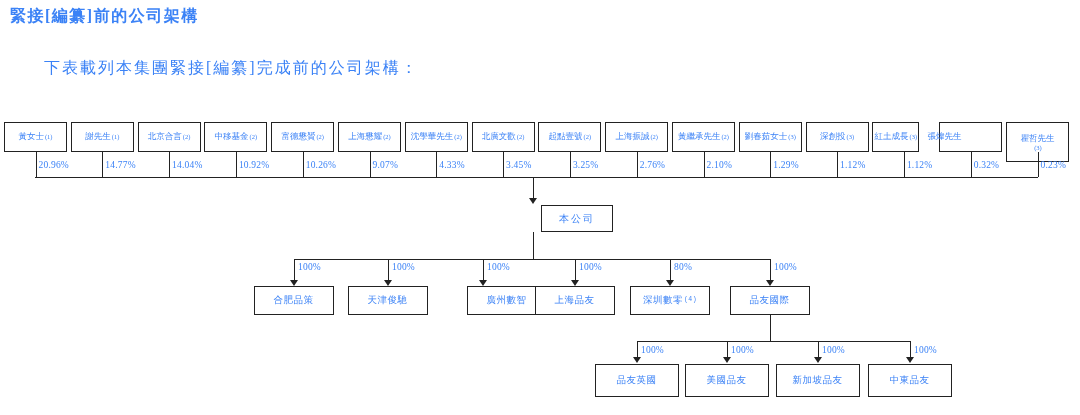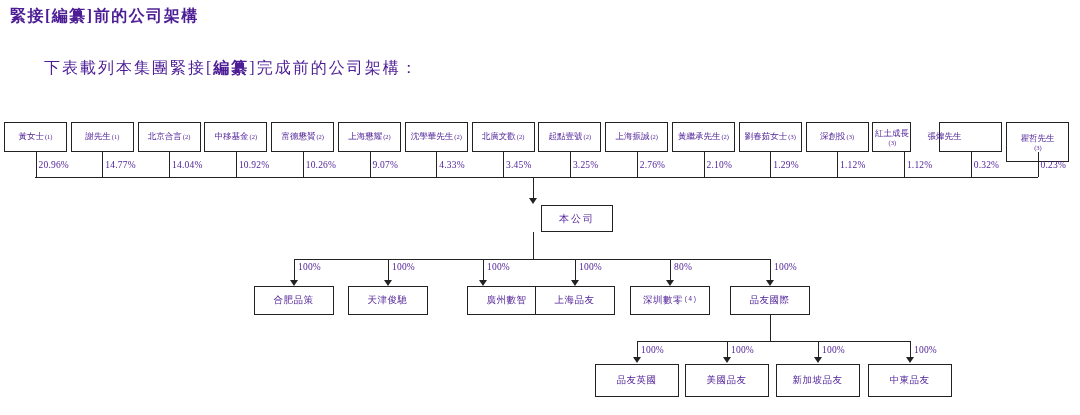"緊接[編纂]前的公司架構" .page { color: #4c1d95 -> #3b82f6 }
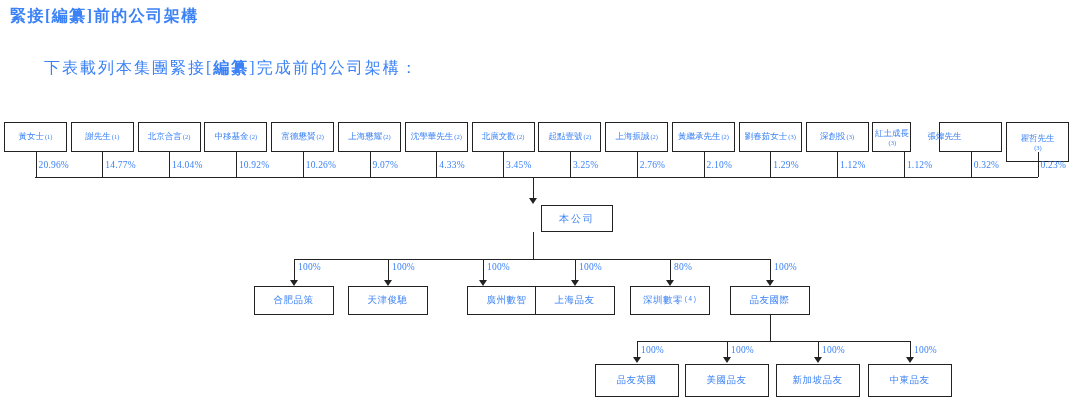"編纂" .intro b { font-weight: 700 -> 400 }
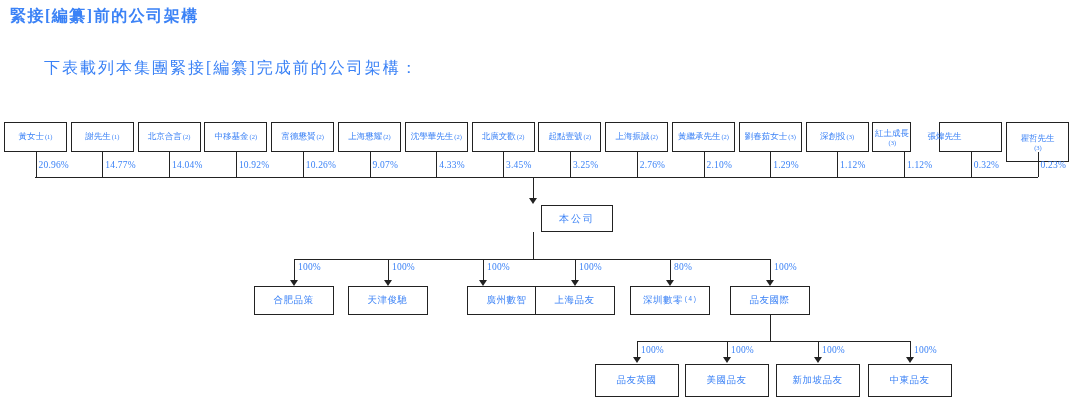"紅土成長" div.box { flex-direction: column -> none; width: 39px -> 47px }
